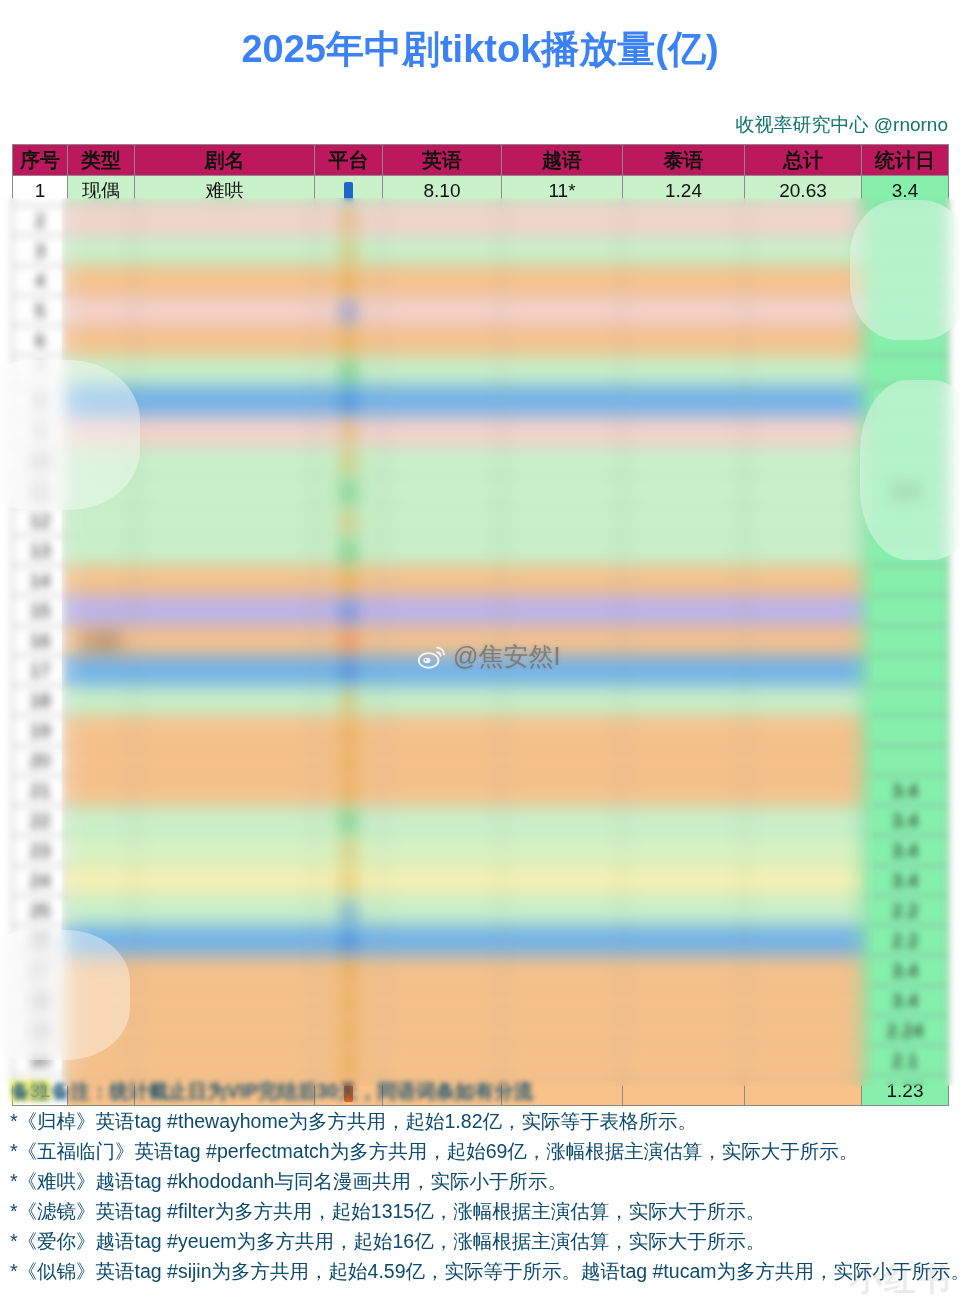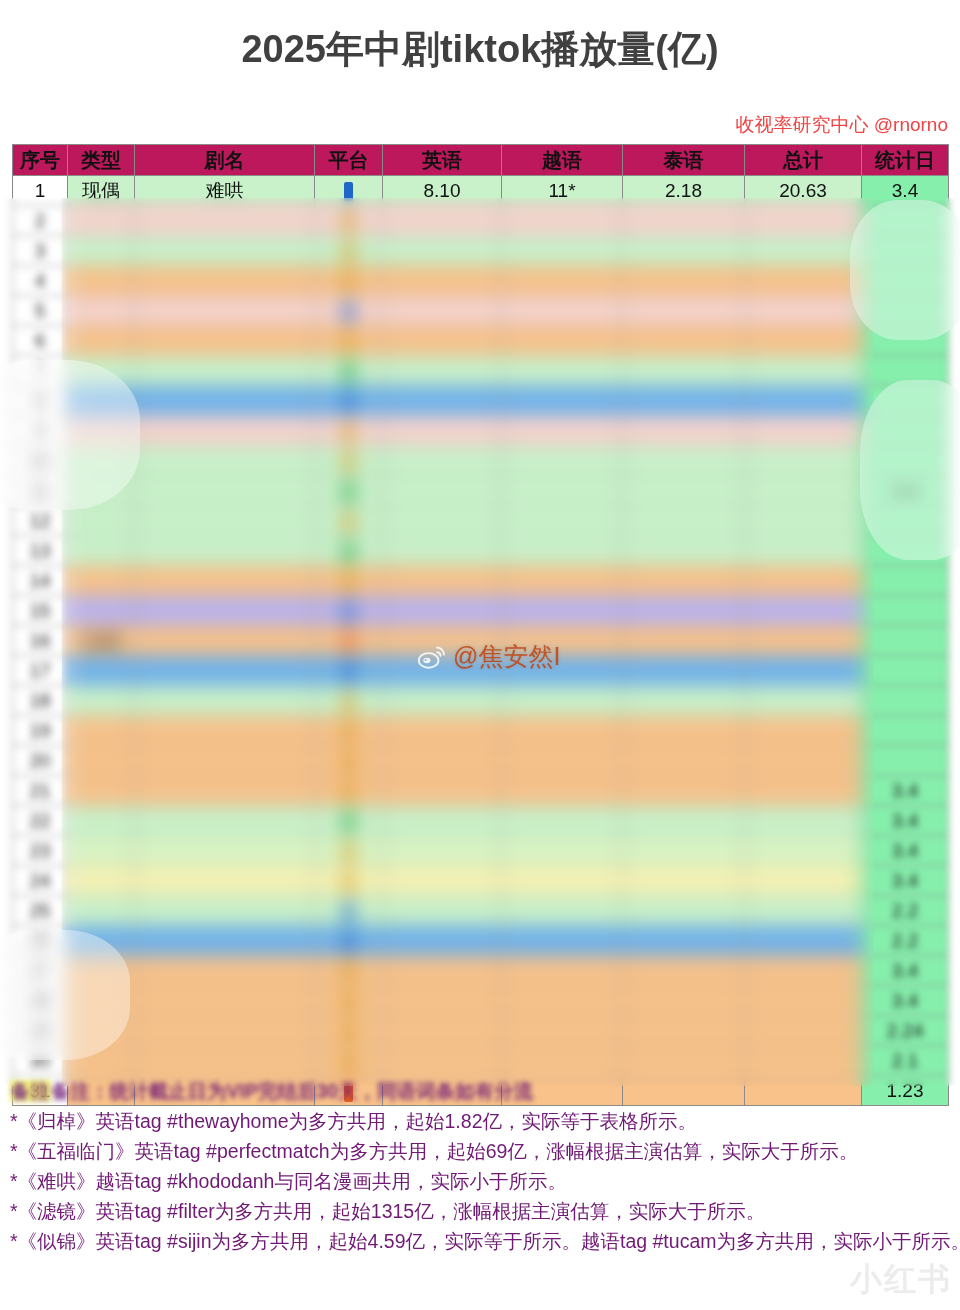"2025年中剧tiktok播放量(亿)" .page-title { color: #404040 -> #3b82f6 }
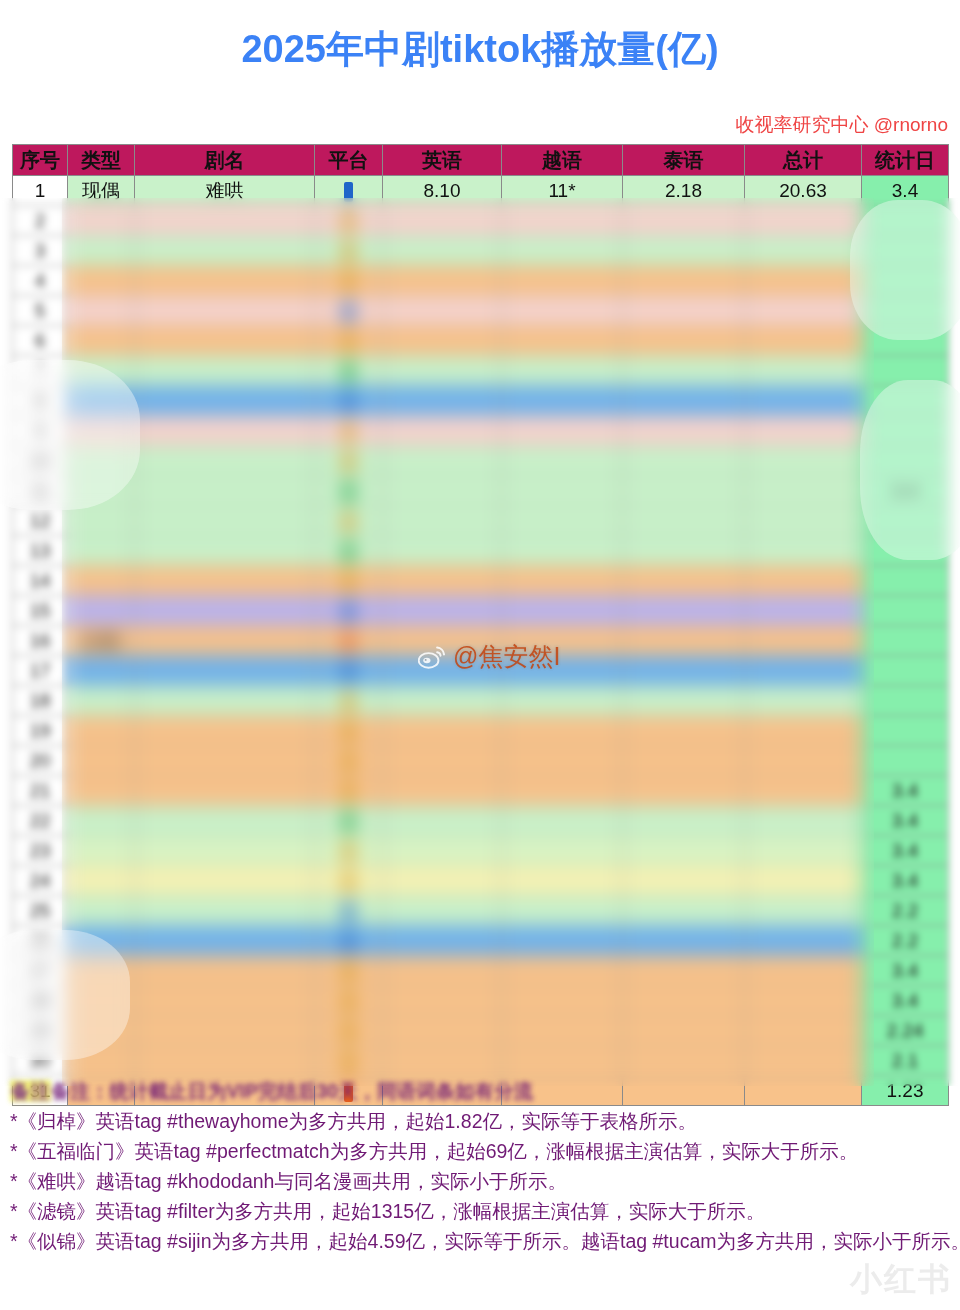"收视率研究中心 @rnorno" .attribution { color: #ef4444 -> #0f766e }
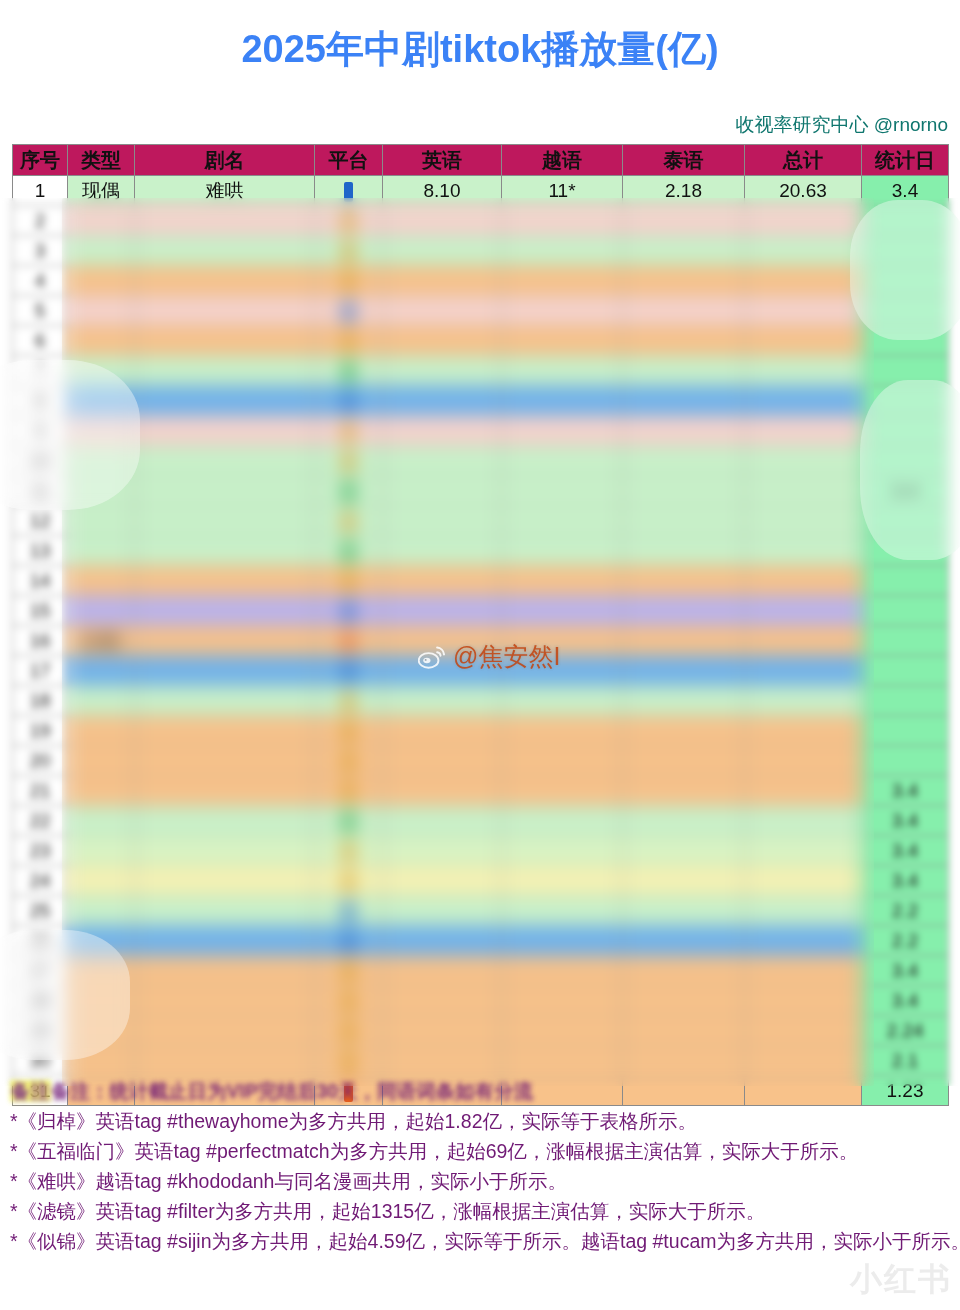"2.18" td.bg-green { text: 2.18 -> 1.24 }
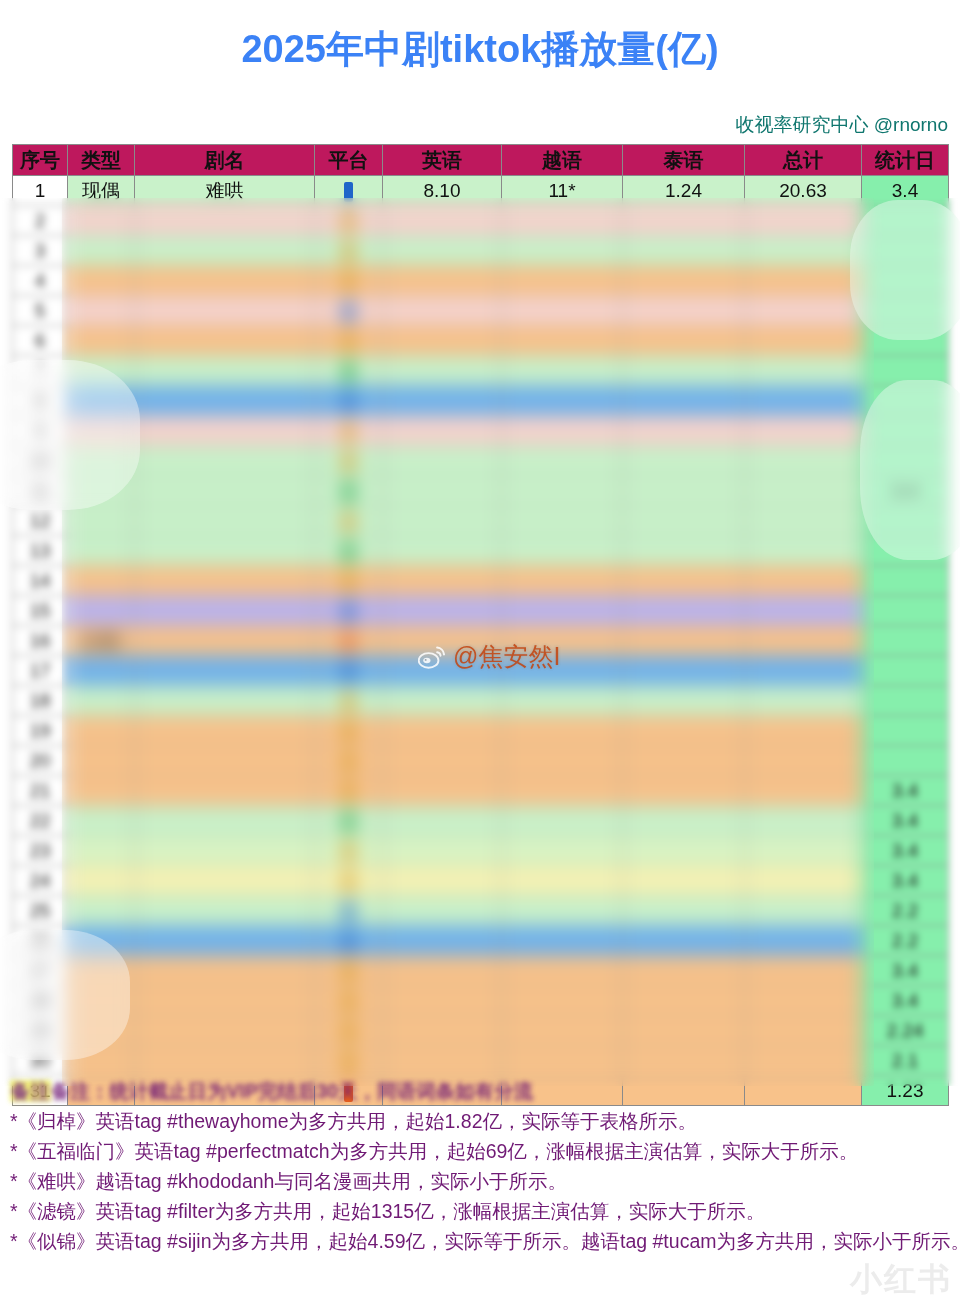"@焦安然I" .weibo-watermark .wm-text { color: #c2410c -> #737373 }
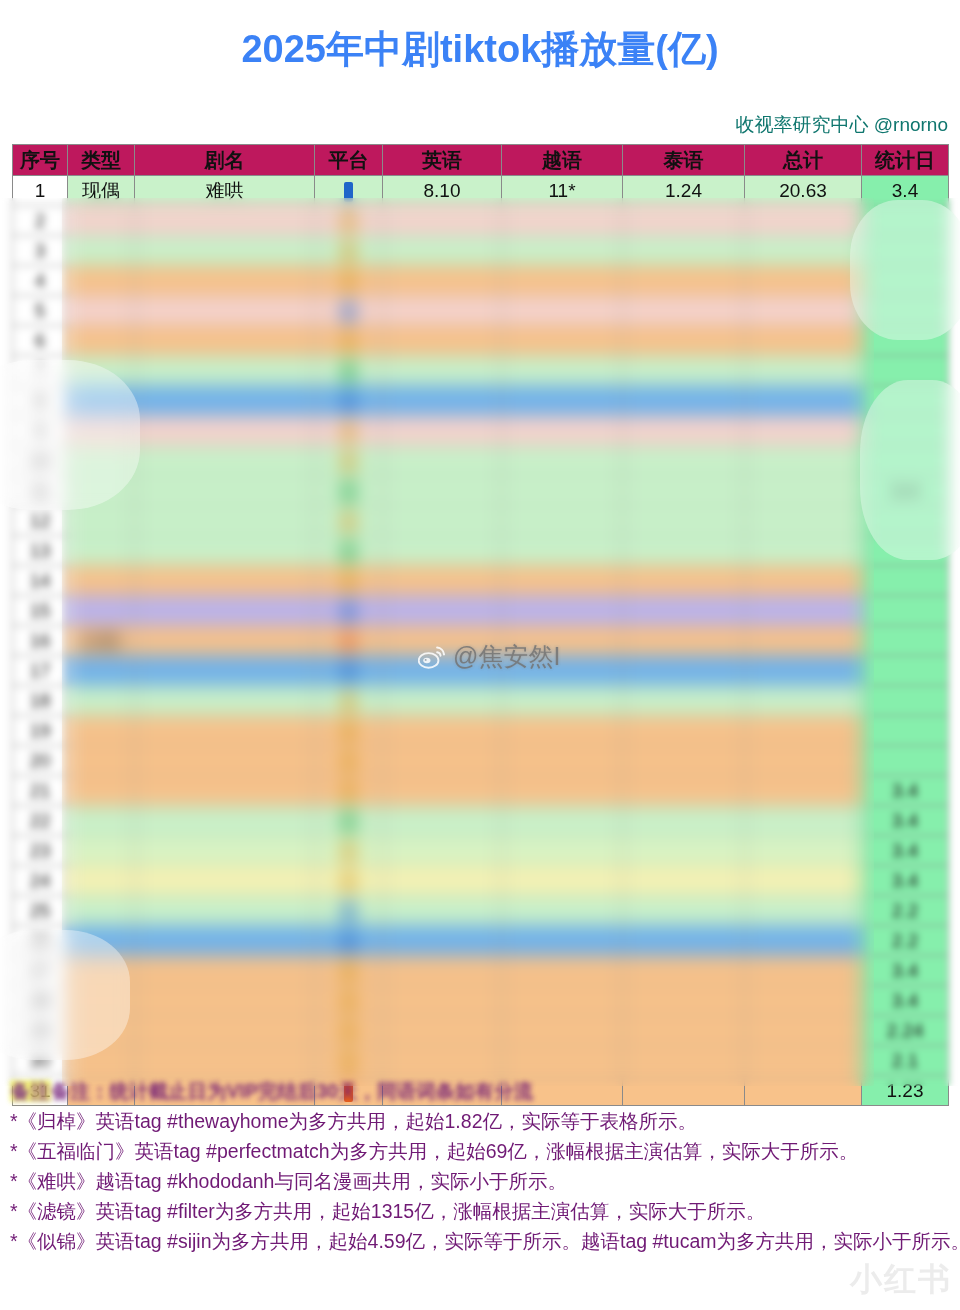"*《归棹》英语tag" .note-line { color: #701a75 -> #0c4a6e }
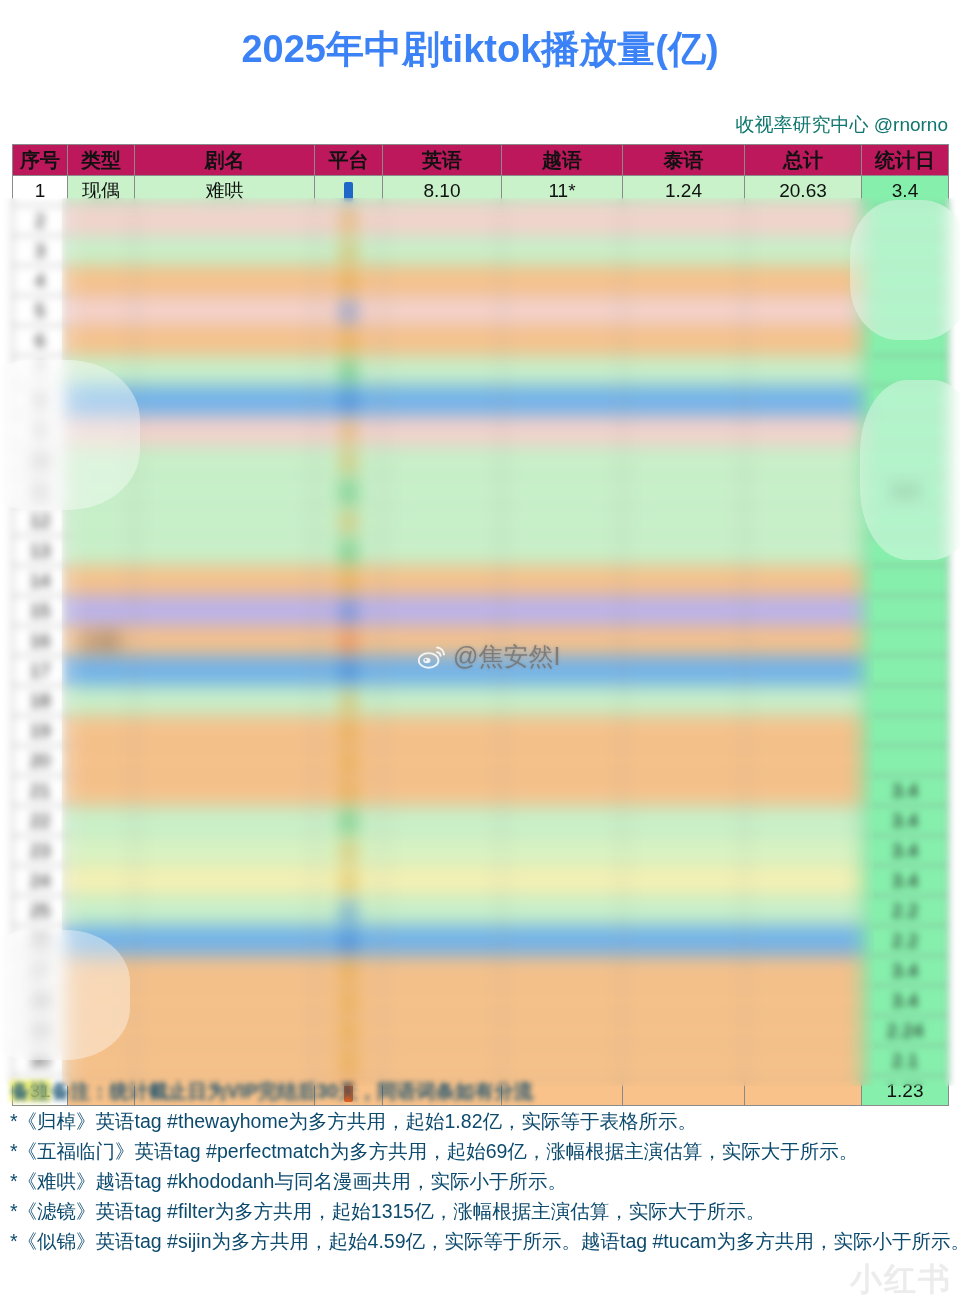"*《爱你》越语tag" div.note-line { html: none -> <div>*《爱你》越语tag #yeuem为多方共用，起始16亿，涨幅根据主演估算，实际大于所示。</div> }
